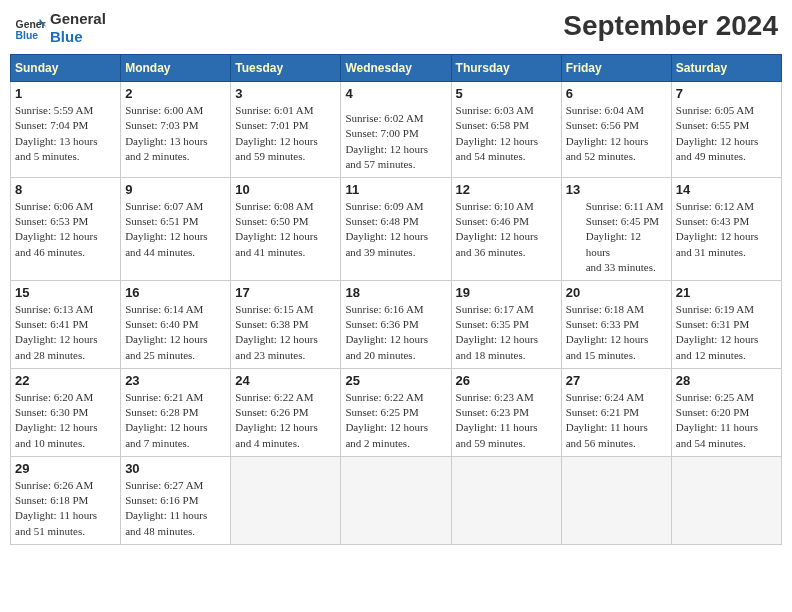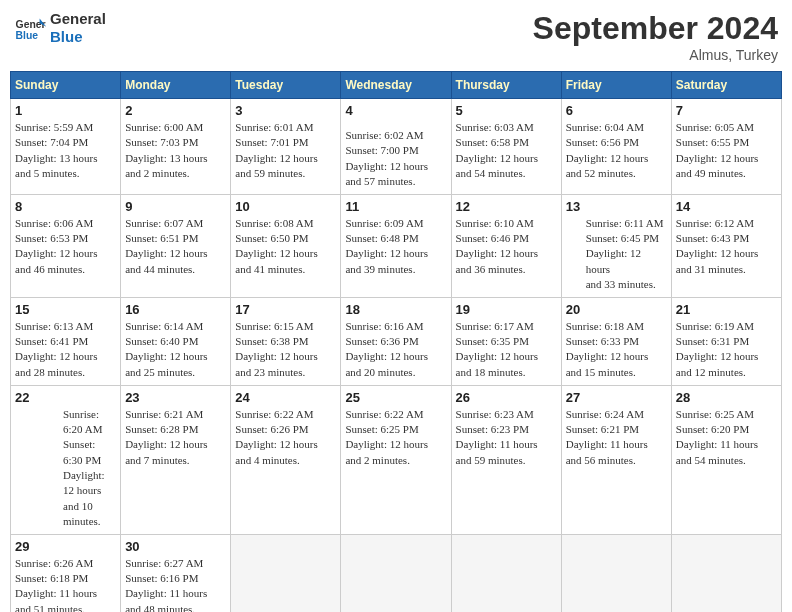"September 2024" .month-title { font-size: 32px -> 28px }
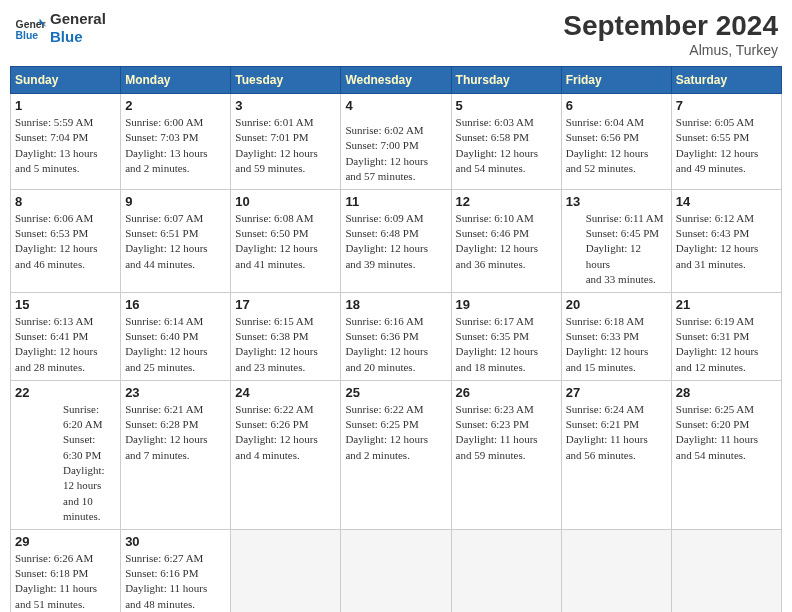"Almus, Turkey" div.subtitle { html: <div>Almus, Turkey</div> -> none }
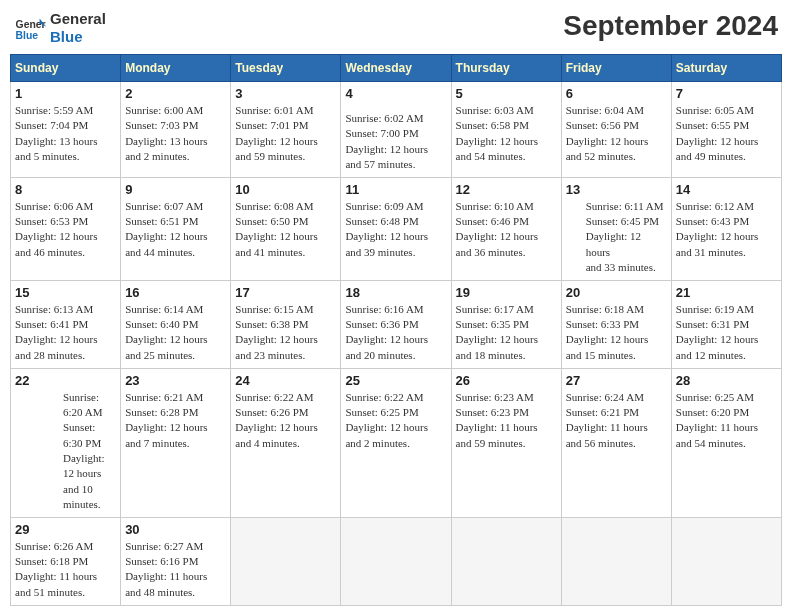"Sunrise: 6:20 AM" div.day-info { margin-left: 48px -> none }
